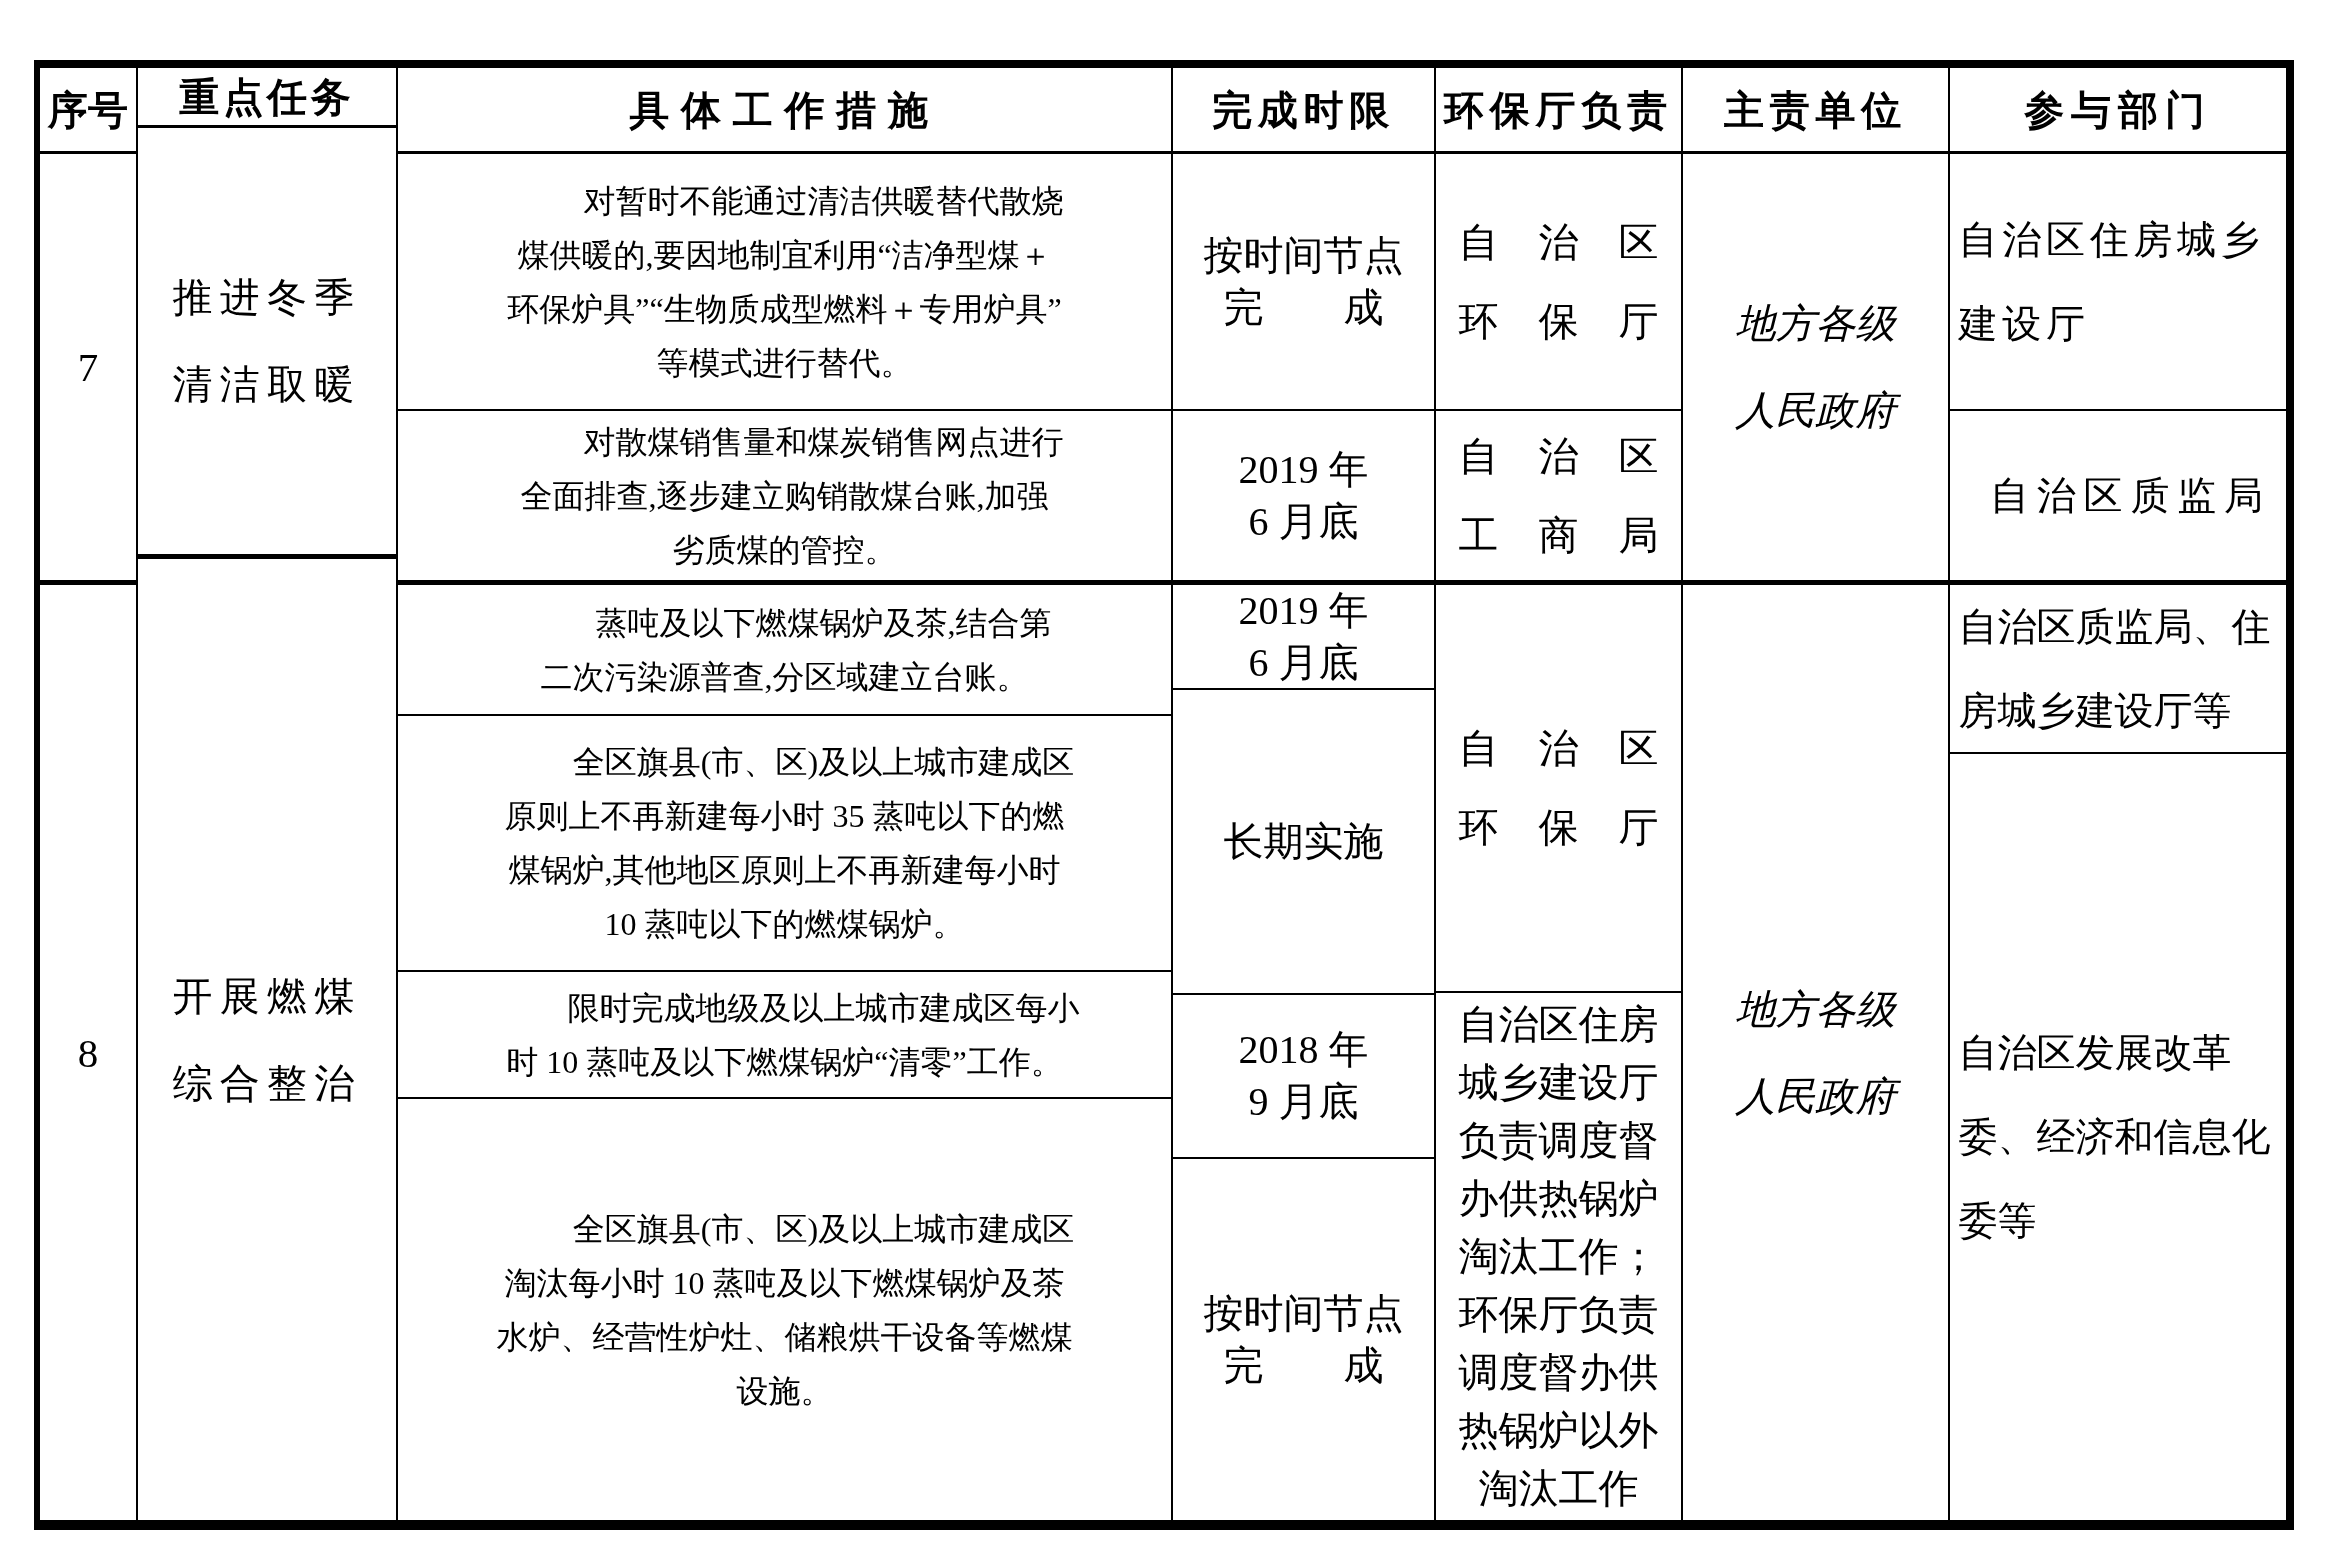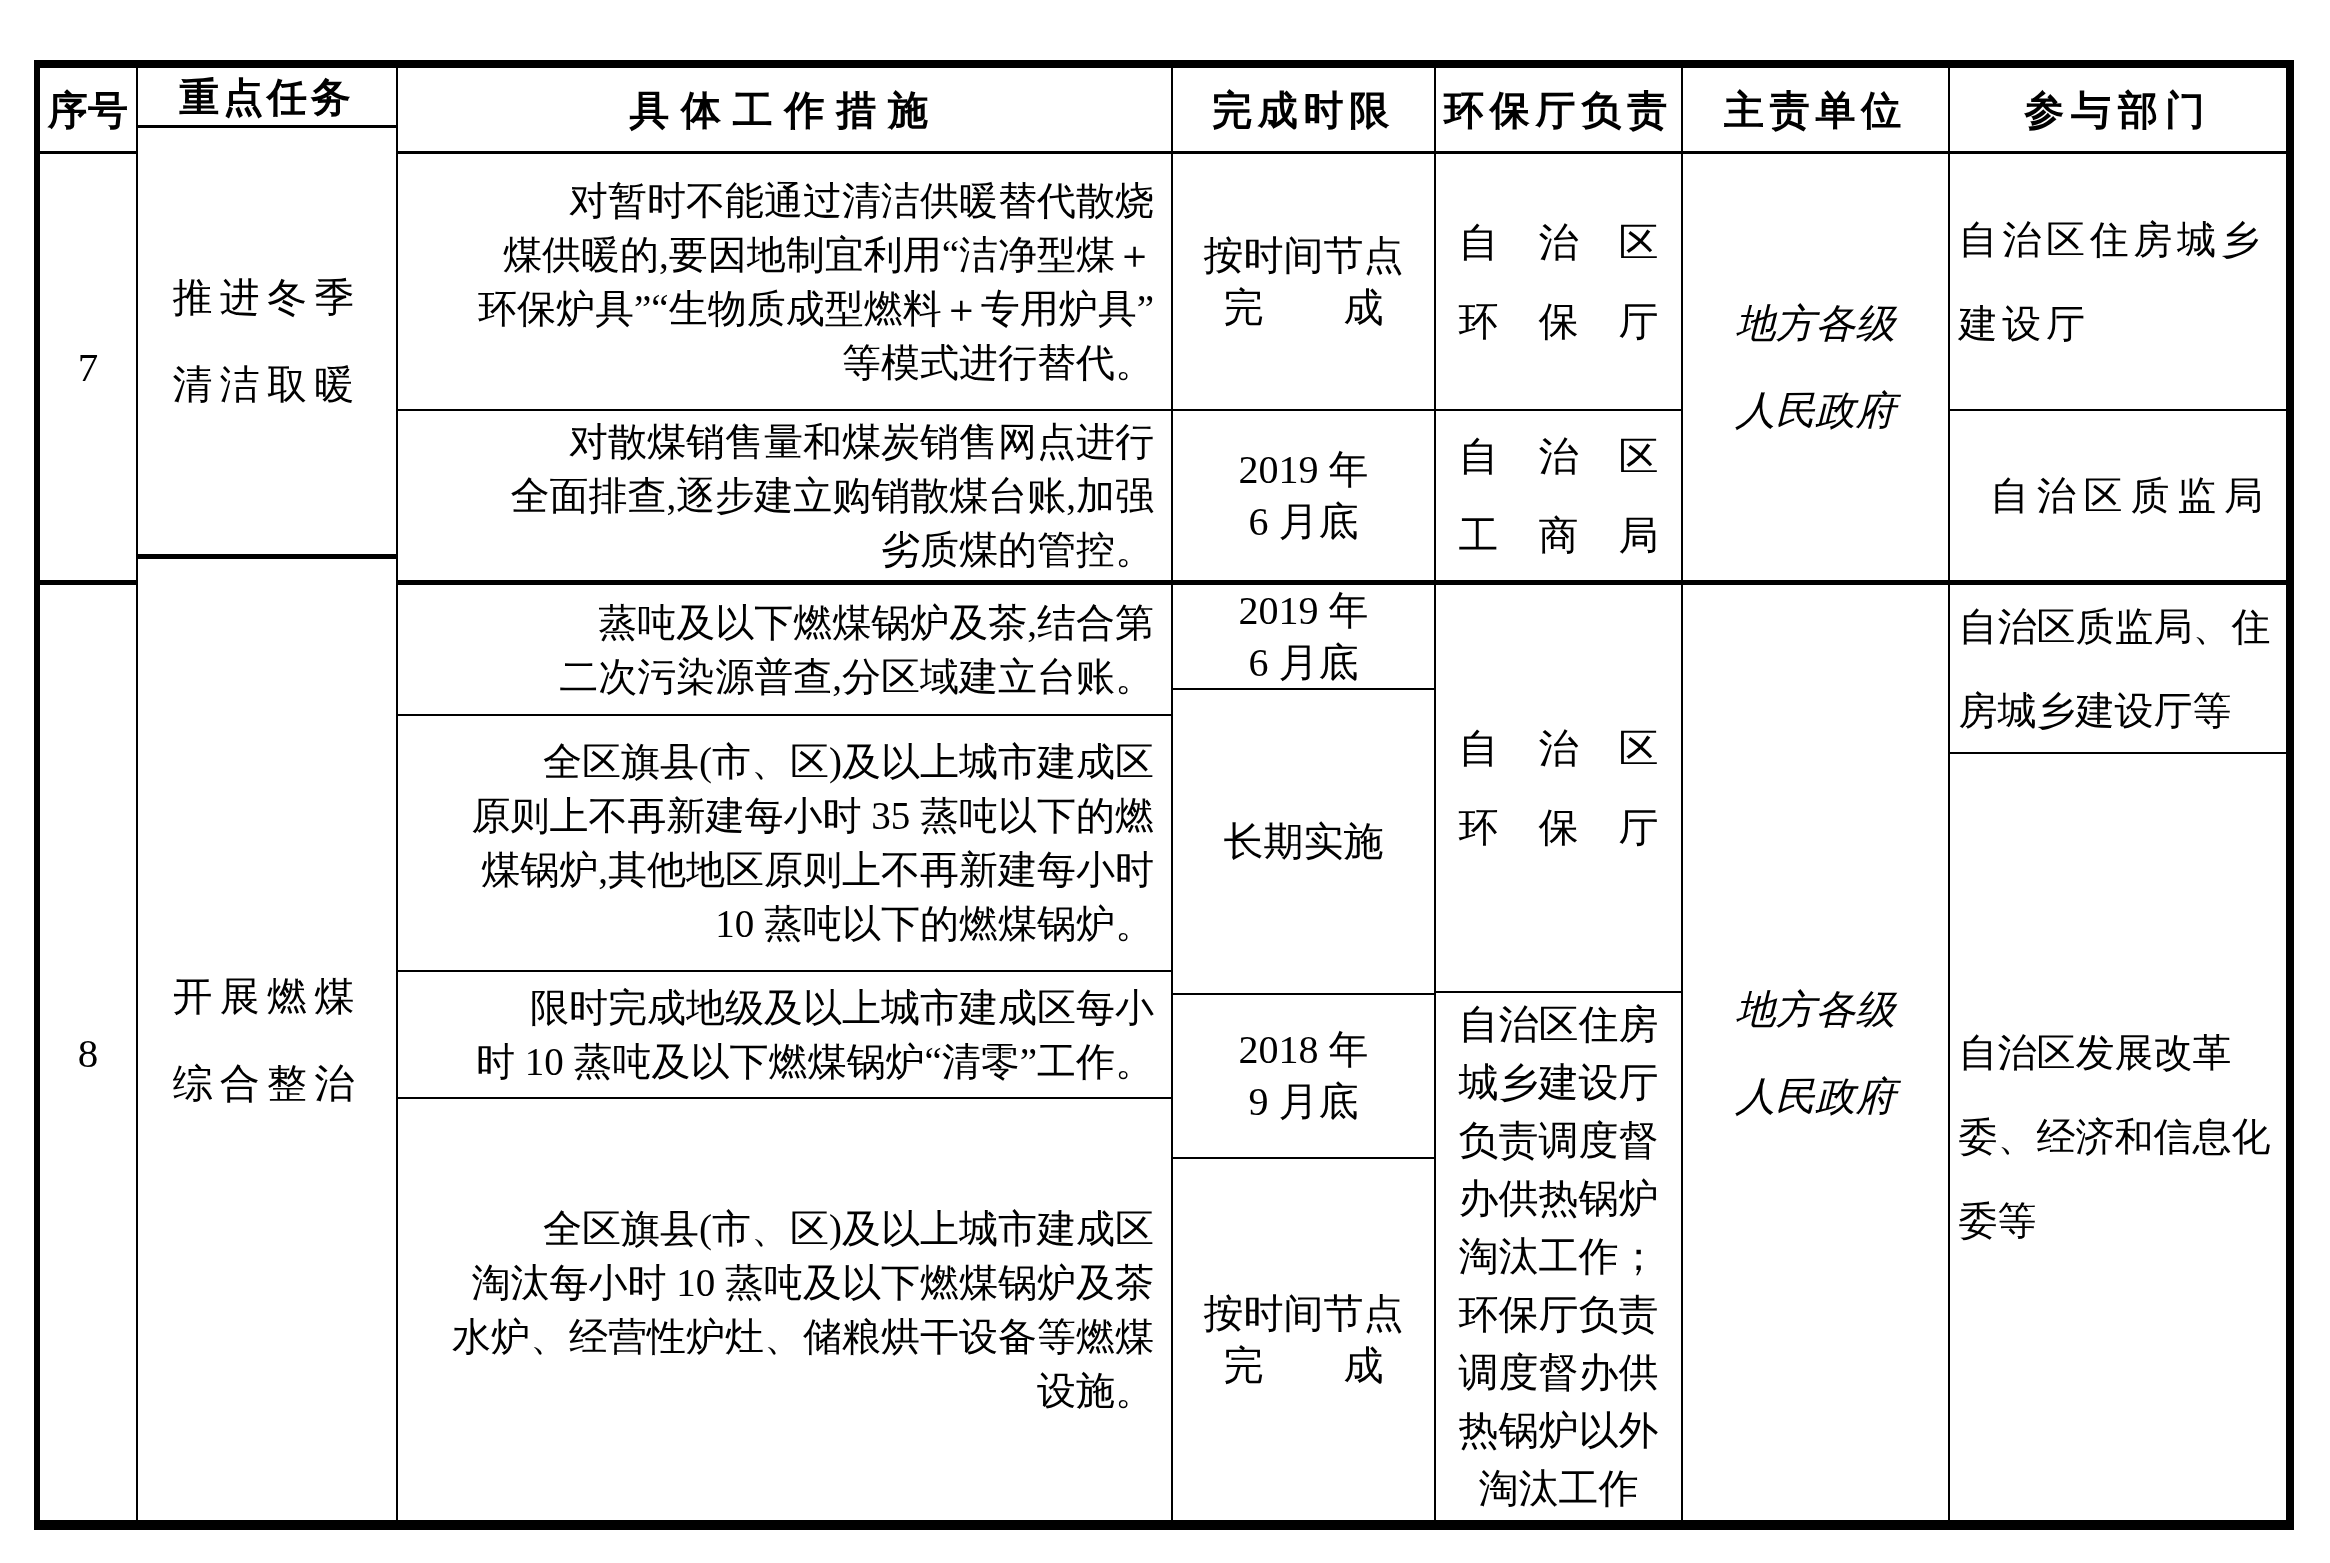"对暂时不能通过清洁供暖替代散烧" .measure .txt { font-size: 39px -> 32px; text-align: right -> center }
